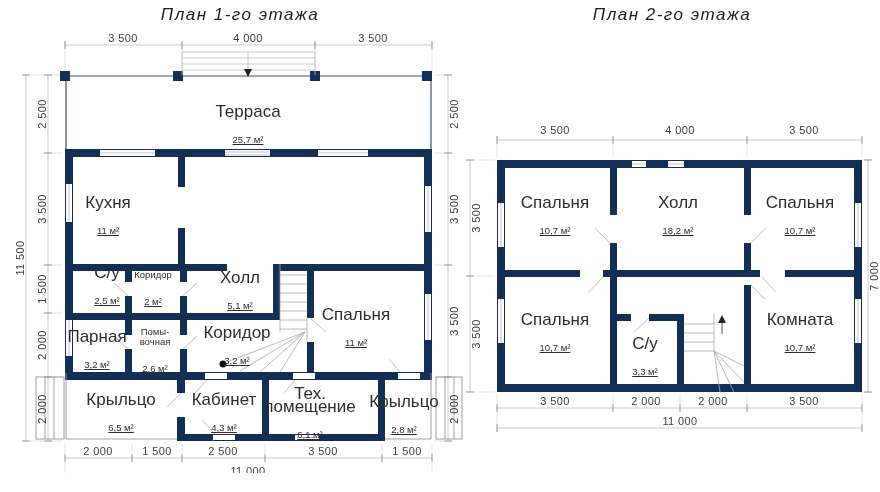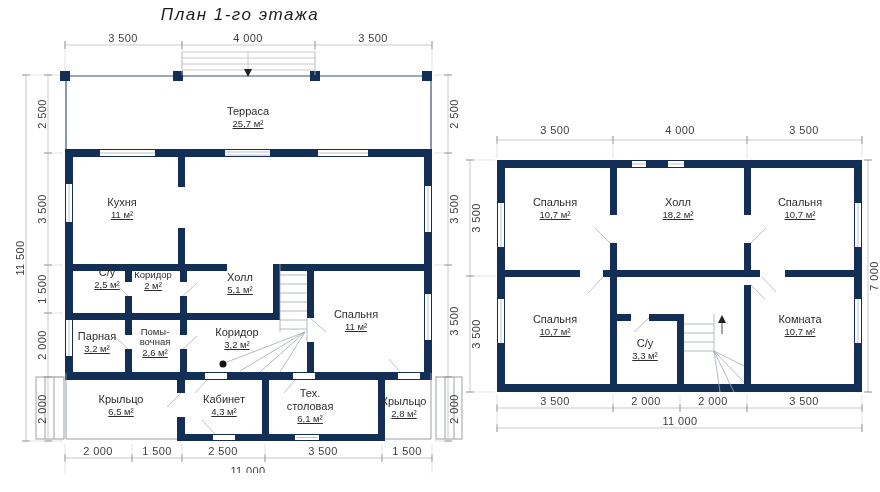"План 2-го этажа" div.title { html: none -> <div>План 2-го этажа</div> }
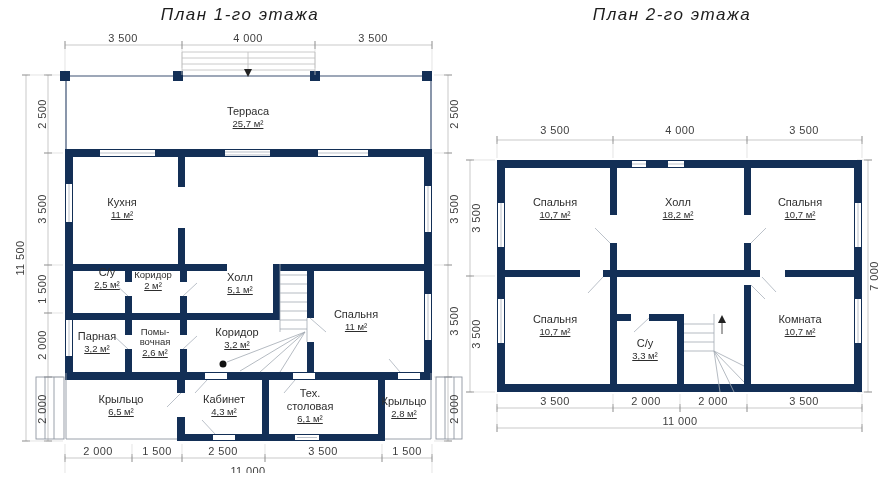"Терраса" .room .rn { font-size: 11px -> 17px }
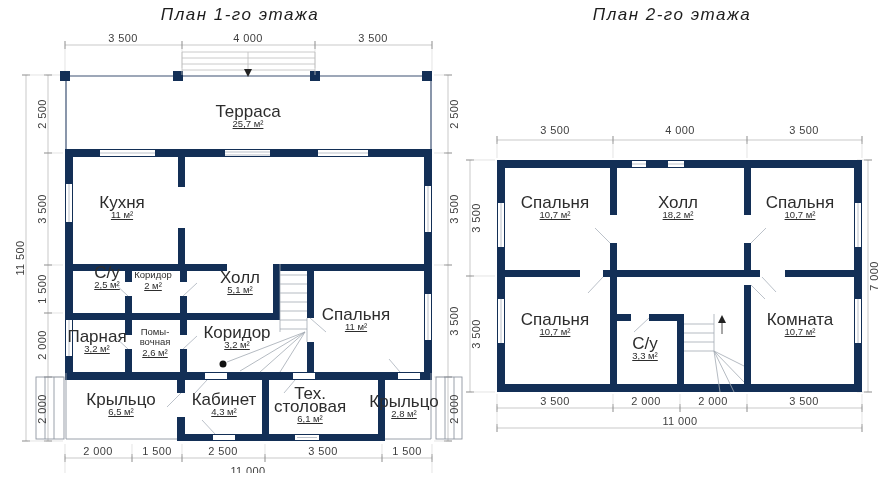"25,7 м²" .room .ra { margin-top: none -> 16px }
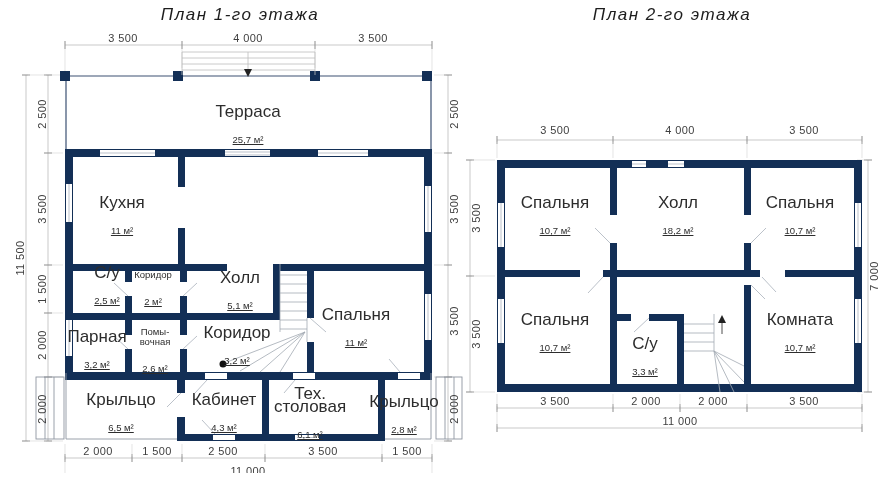"Кухня" div.room { left: 122px -> 108px }
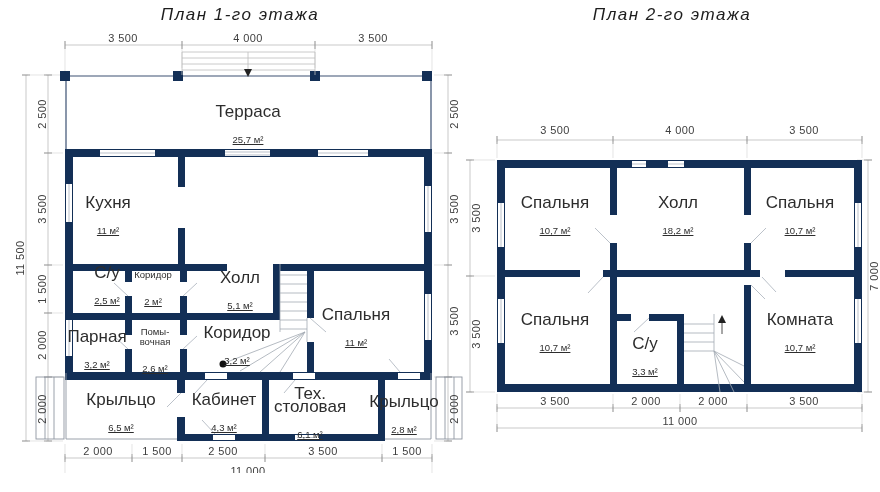"столовая" div.rn { text: столовая -> помещение }
